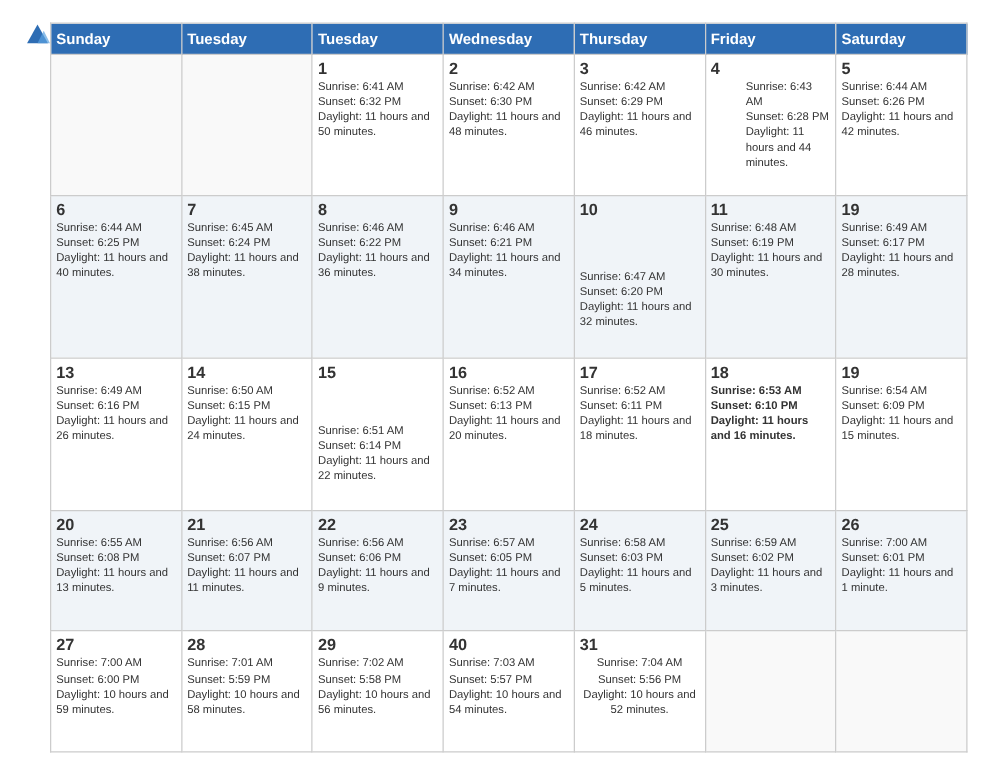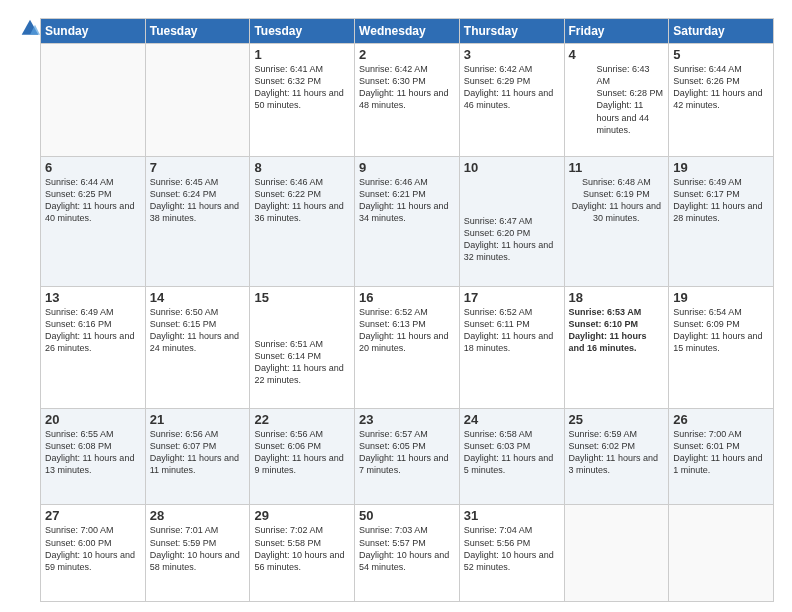"Sunrise: 6:48 AM" div.day-info { text-align: center -> none }
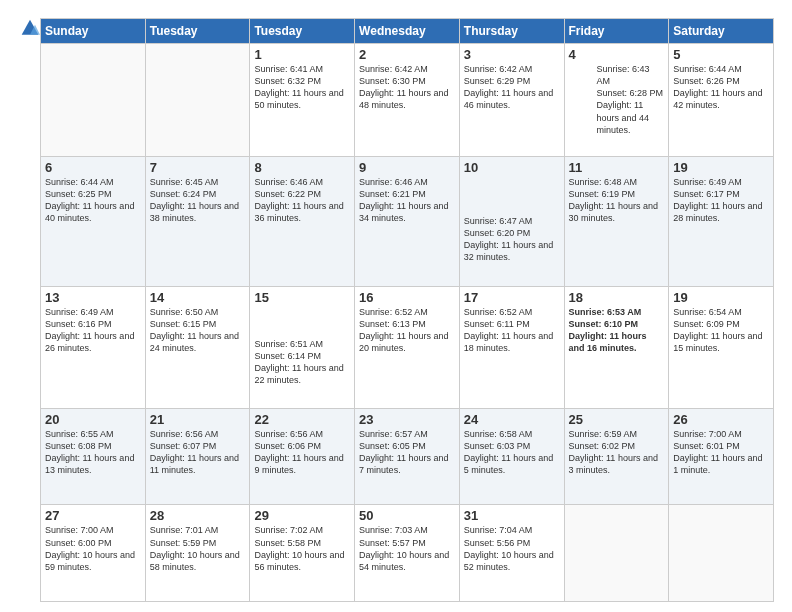"50" span.day-number { text: 50 -> 40 }
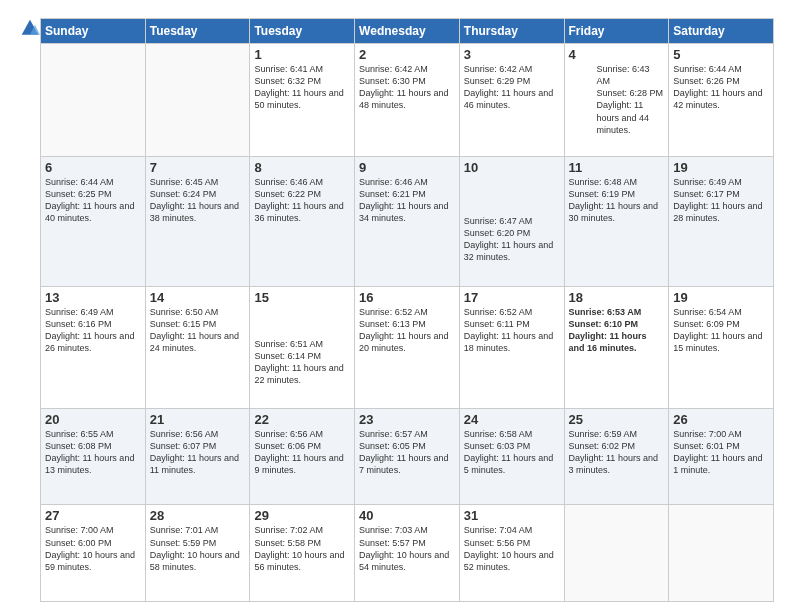"Sunrise: 7:04 AM" div.day-info { text-align: none -> center }
